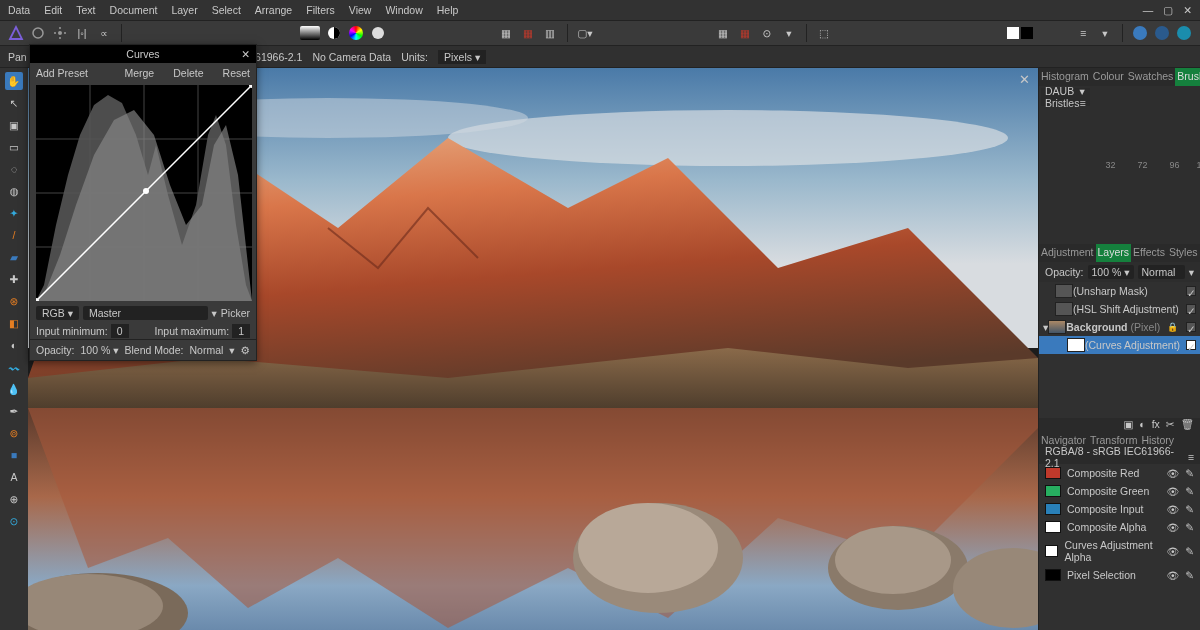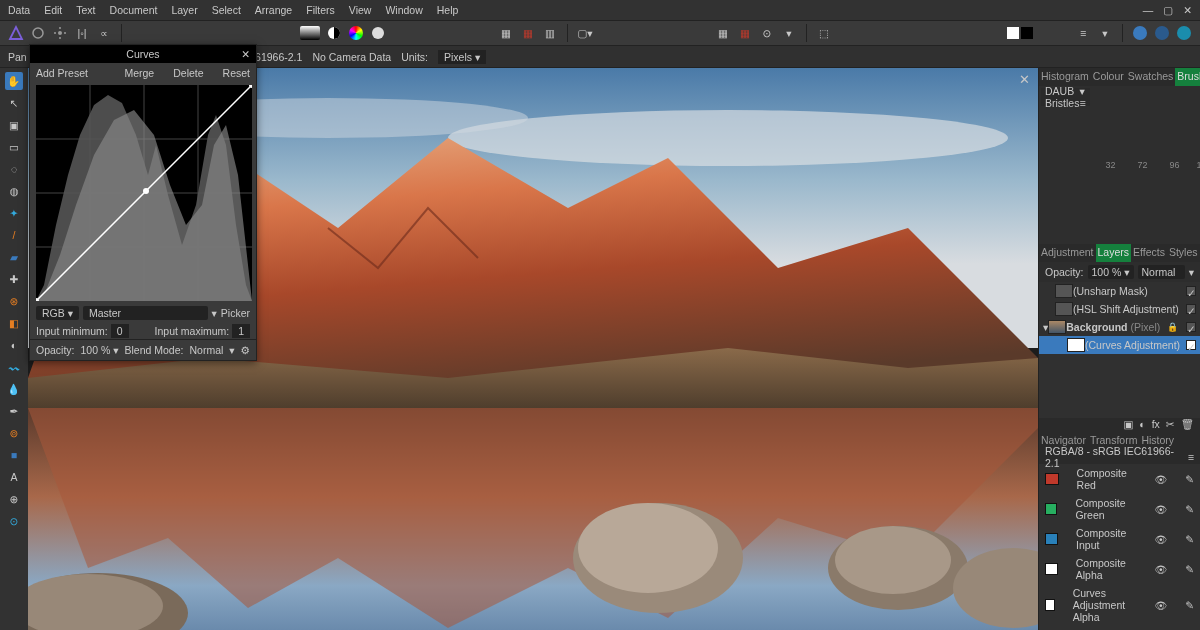"Composite Red" .chrow { gap: 18px -> 6px }
